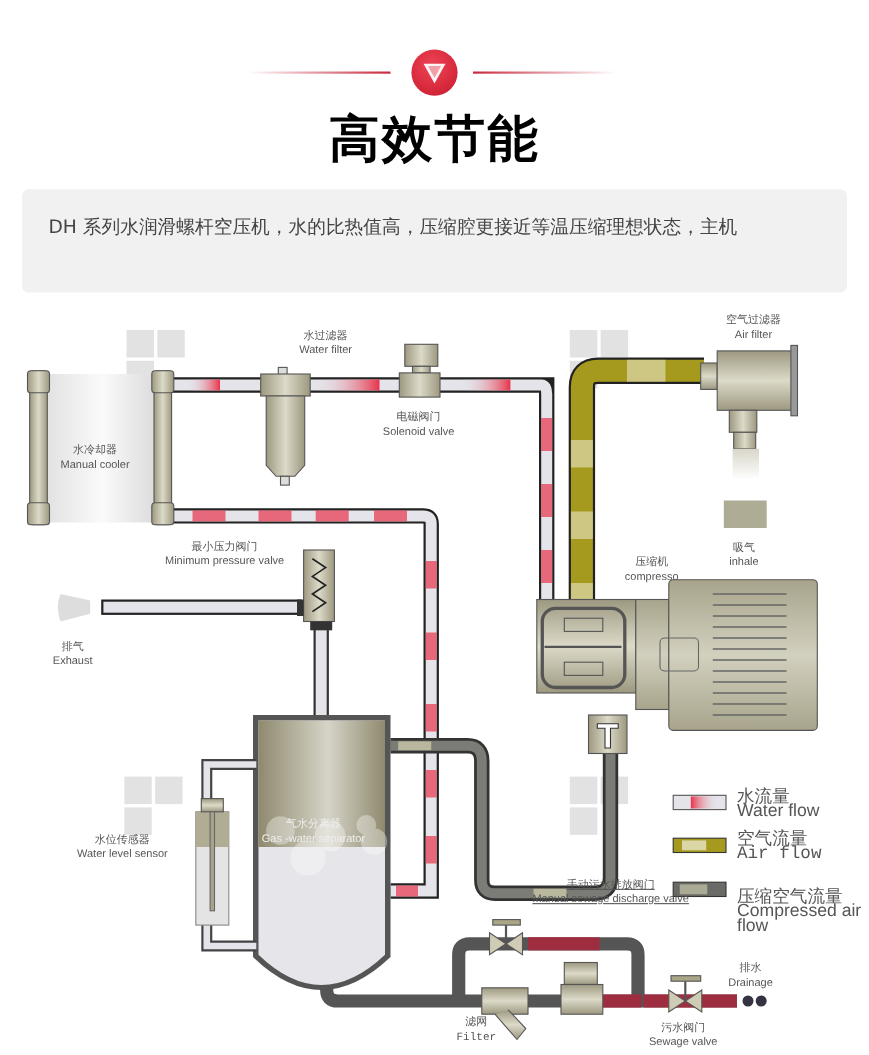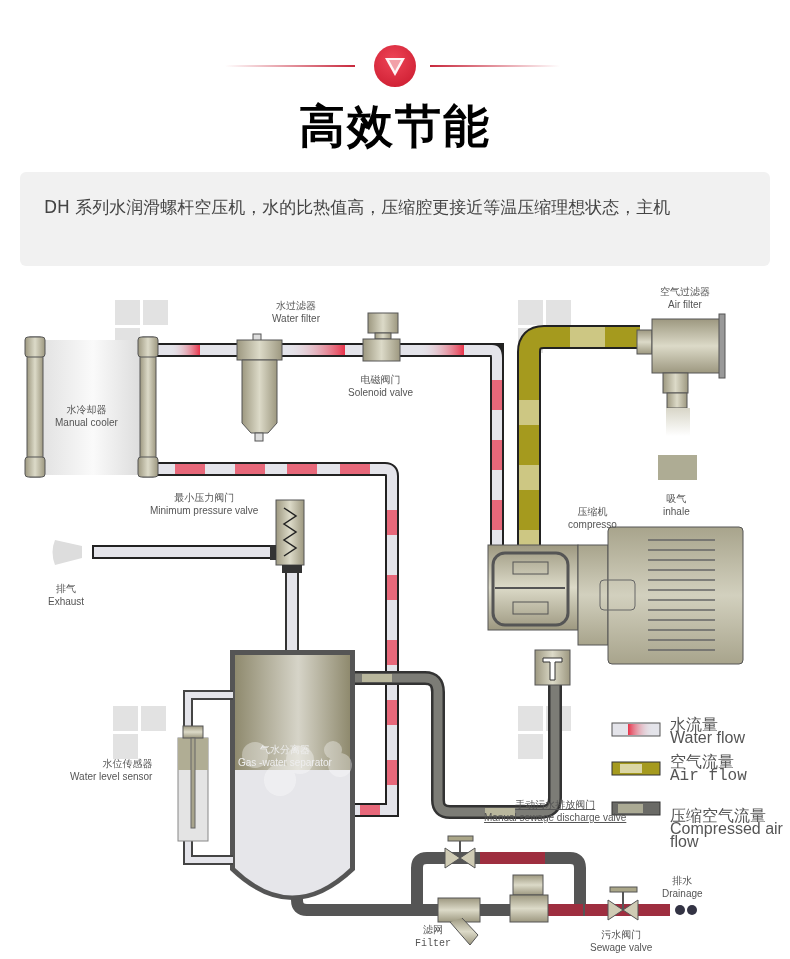"水位传感器" div.lbl { text-align: right -> none }
